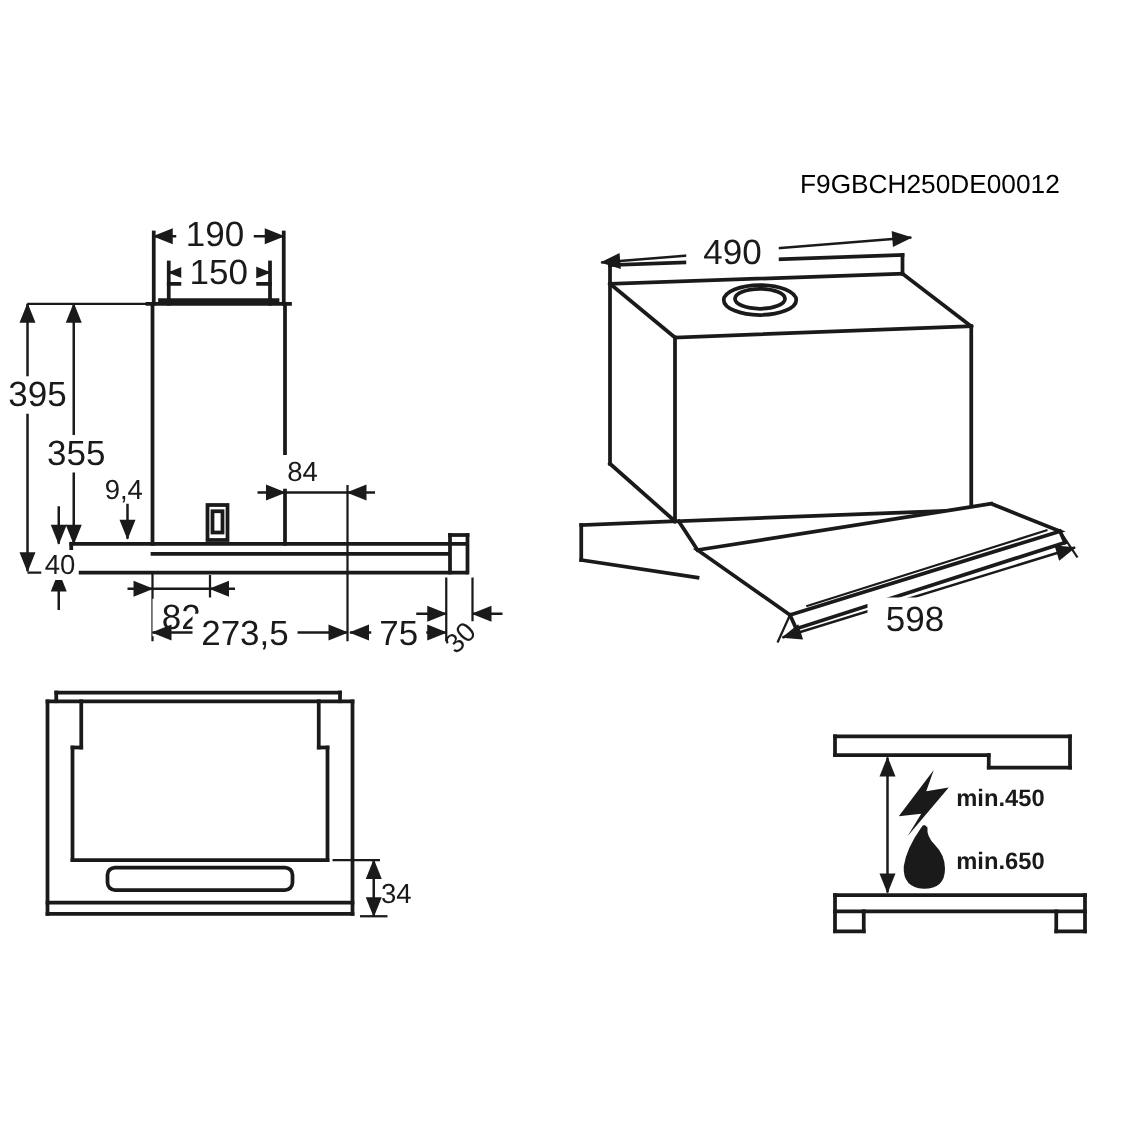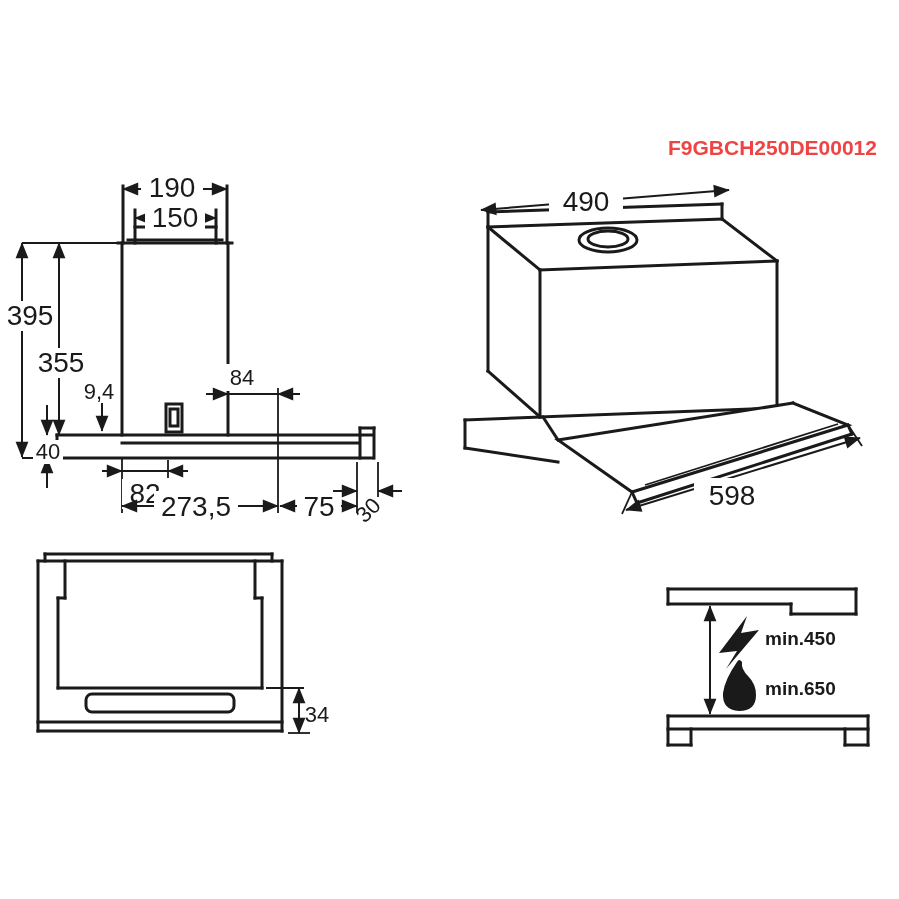"F9GBCH250DE00012" #part-code { color: #ef4444 -> #000000; font-weight: bold -> normal; left: 668px -> 640px }
